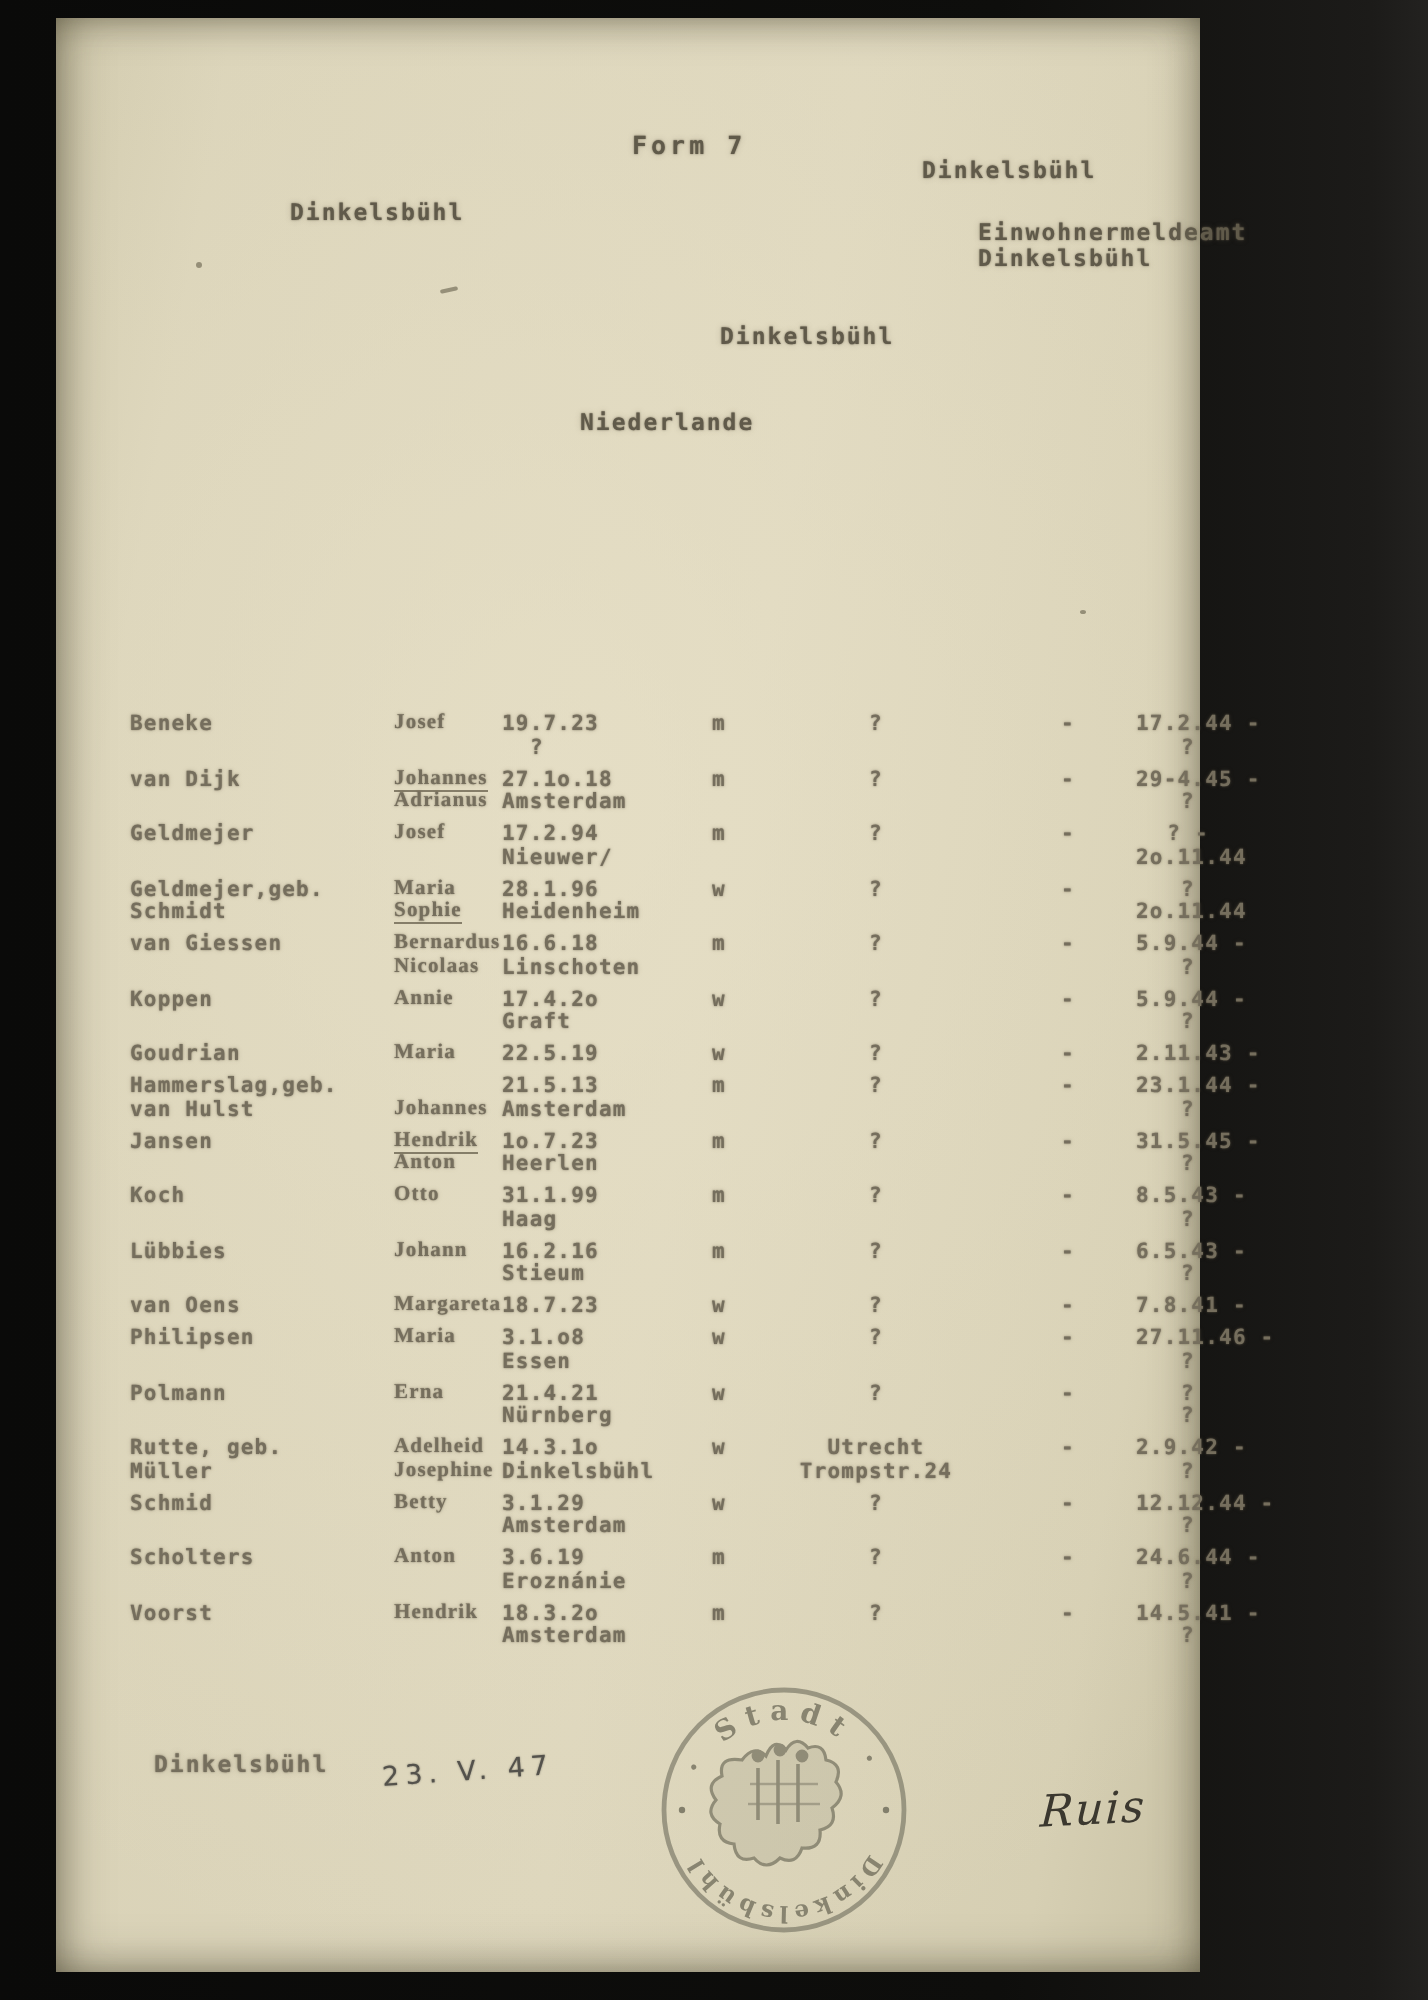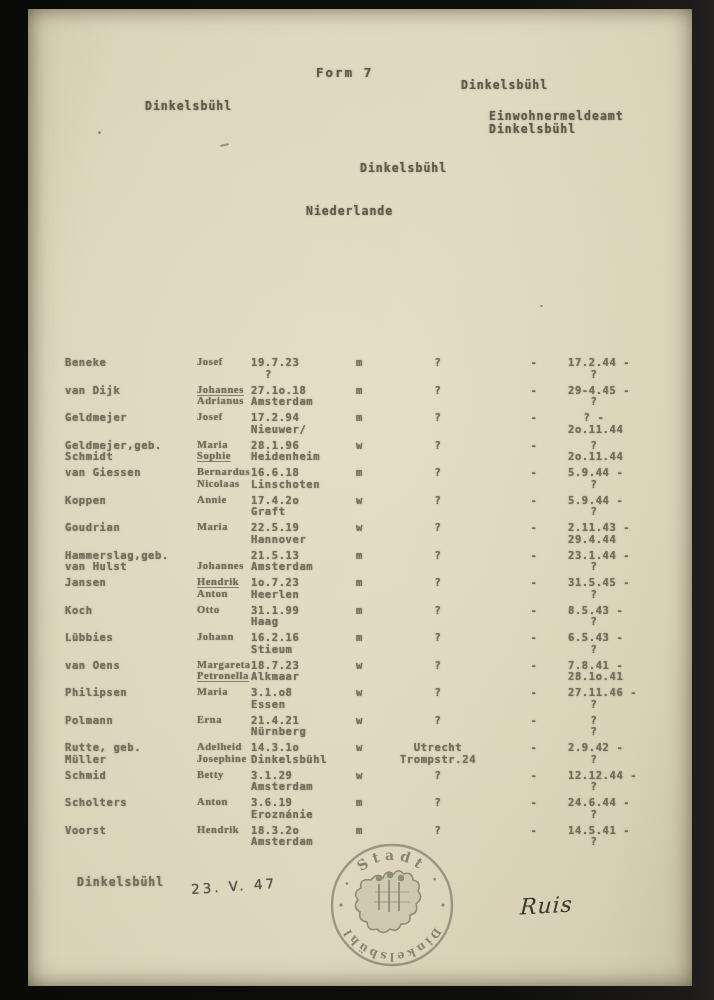"Form 7" .paper { width: 664px -> 572px }
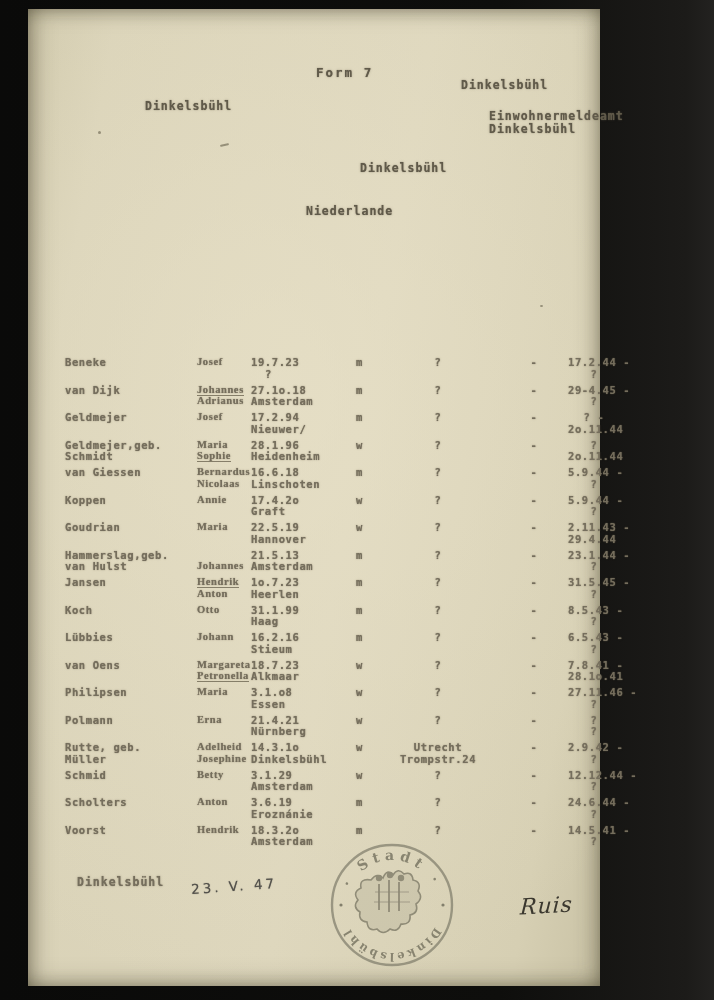"Niederlande" .country { left: 278px -> 262px }
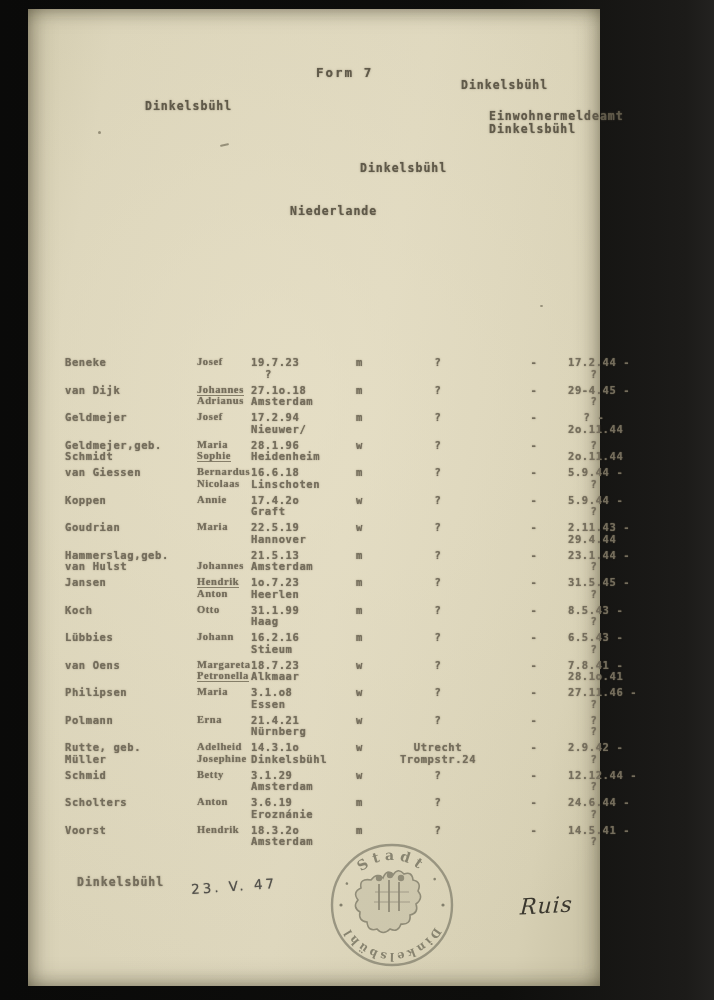"Hannover" div.tline { html: <div> <span>Hannover</span> <span>29.4.44</span> </div> -> none }
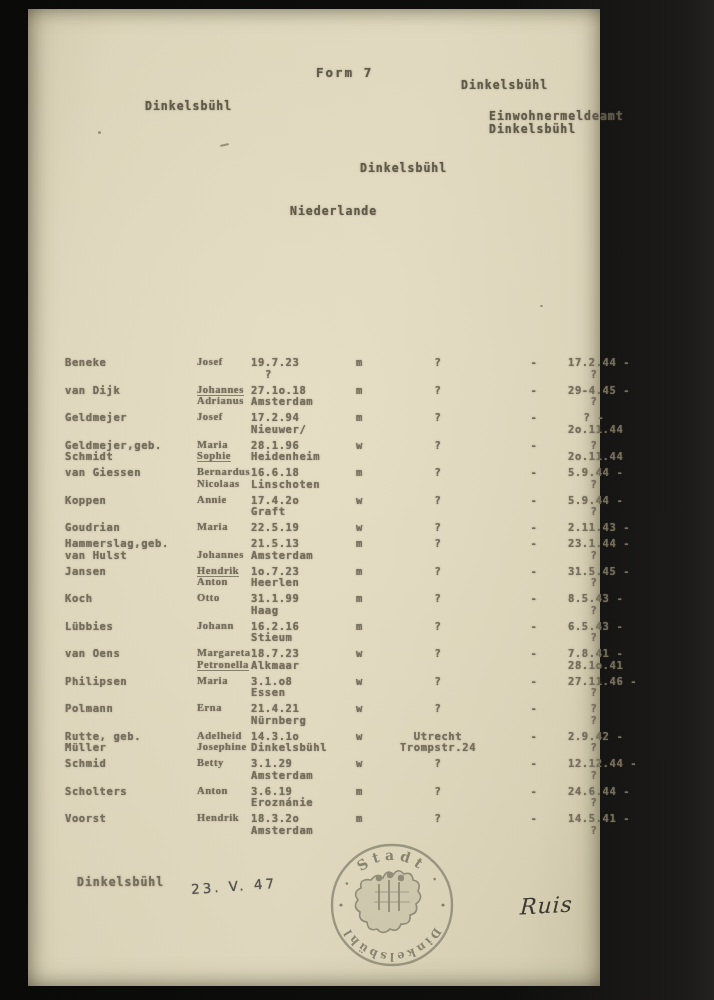"Petronella" div.tline { html: <div> <span>Petronella</span> <span>Alkmaar</span> <span>28.1o.41</span> </div> -> none }
